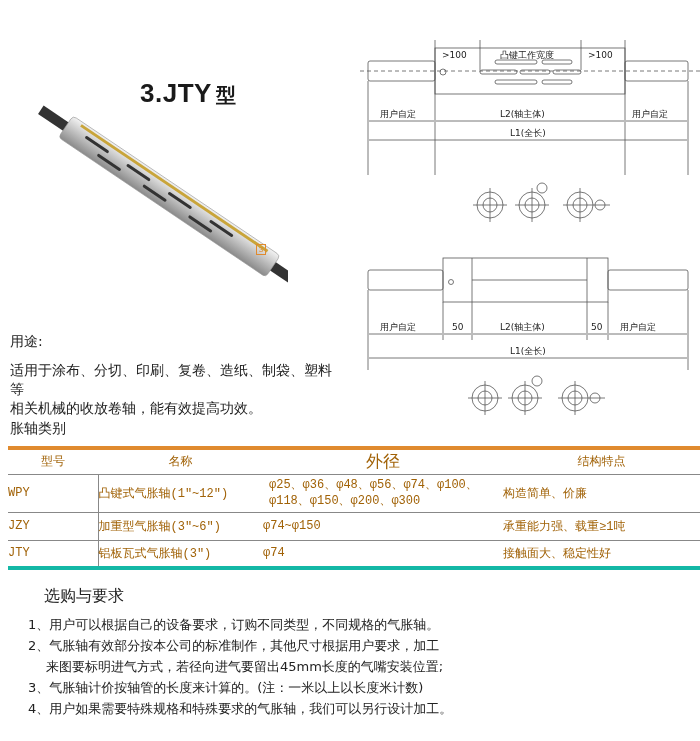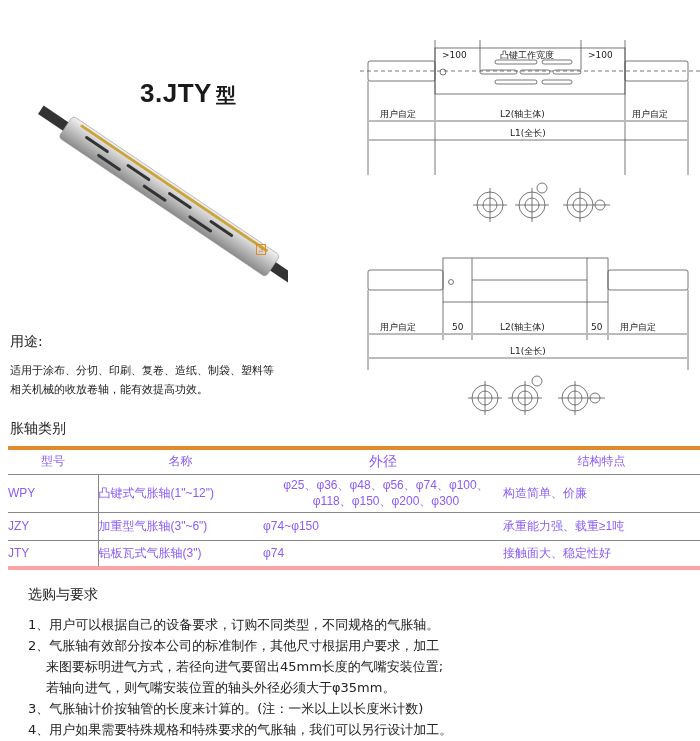"适用于涂布、分切、印刷、复卷、造纸、制袋、塑料等" .usage-t { font-size: 11px -> 14px }
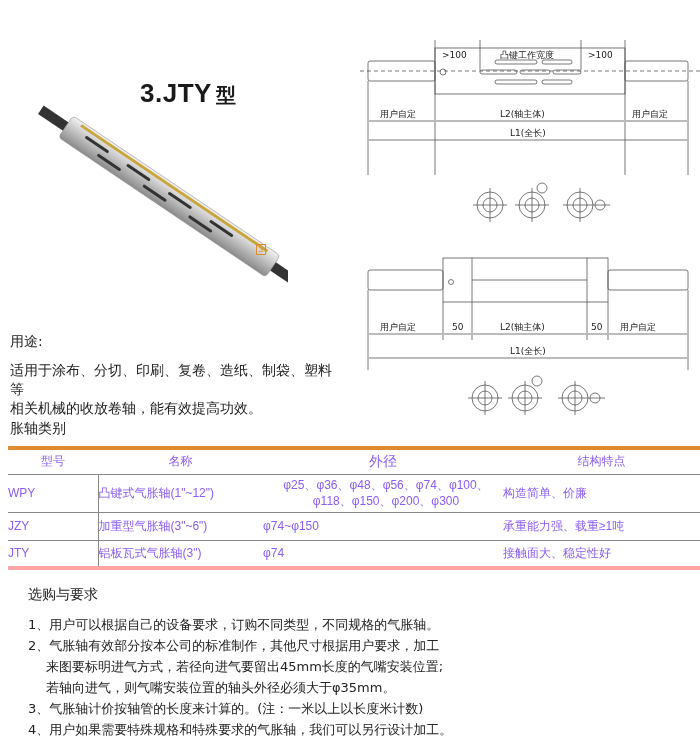"型号" .table { border-bottom: 4px solid #fca5a5 -> 4px solid #14b8a6; color: #8b5cf6 -> #a16207; font-family: Liberation Sans, sans-serif -> Liberation Mono, monospace }
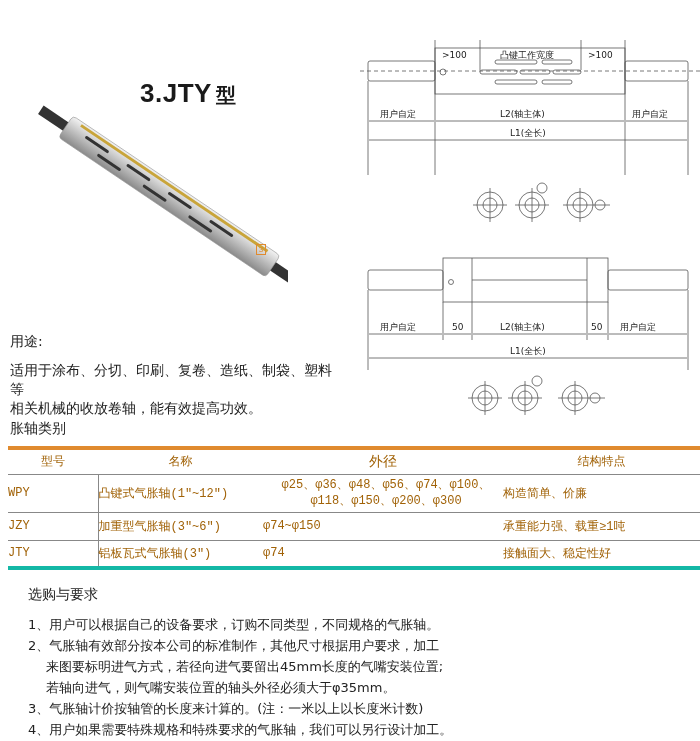"外径" .table th.big { font-size: 14px -> 17px }
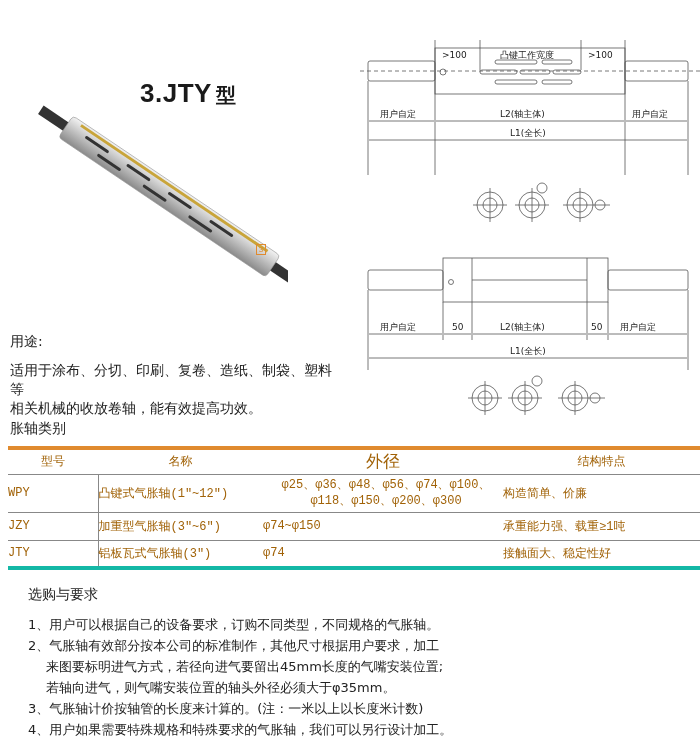"φ25、φ36、φ48、φ56、φ74、φ100、" .dia-left { text-align: center -> left }
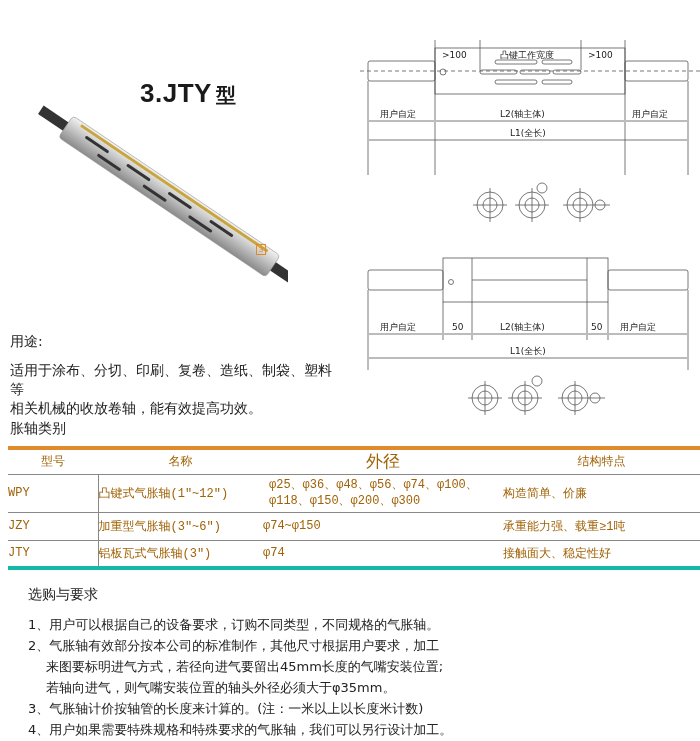"选购与要求" .req-h { font-size: 14px -> 16px; left: 28px -> 44px }
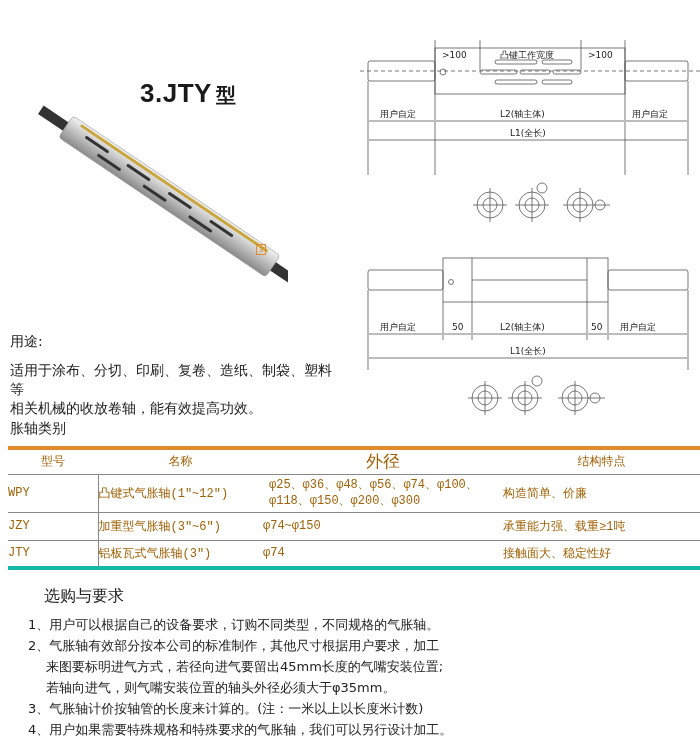"若轴向进气，则气嘴安装位置的轴头外径必须大于φ35mm。" div.indent { html: <div>若轴向进气，则气嘴安装位置的轴头外径必须大于φ35mm。</div> -> none }
